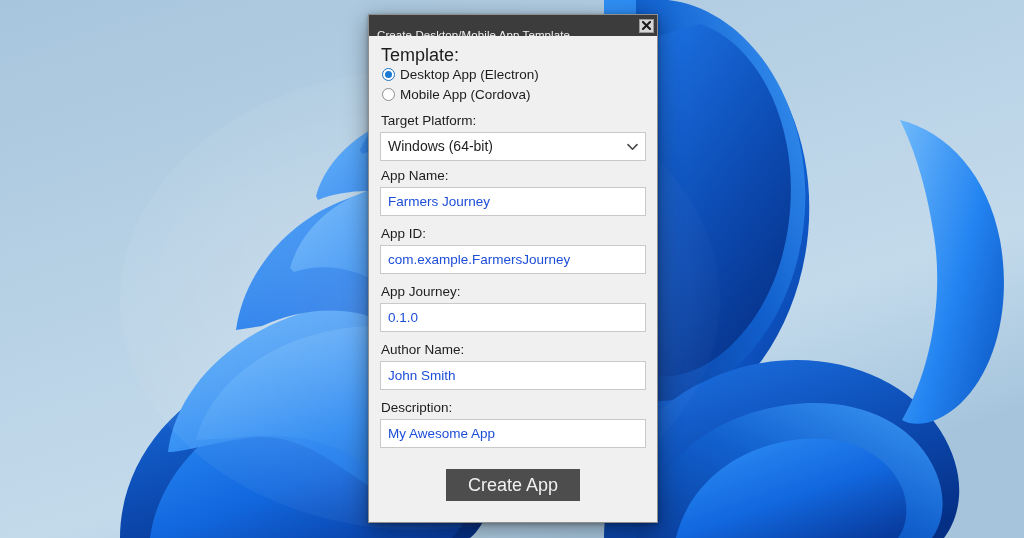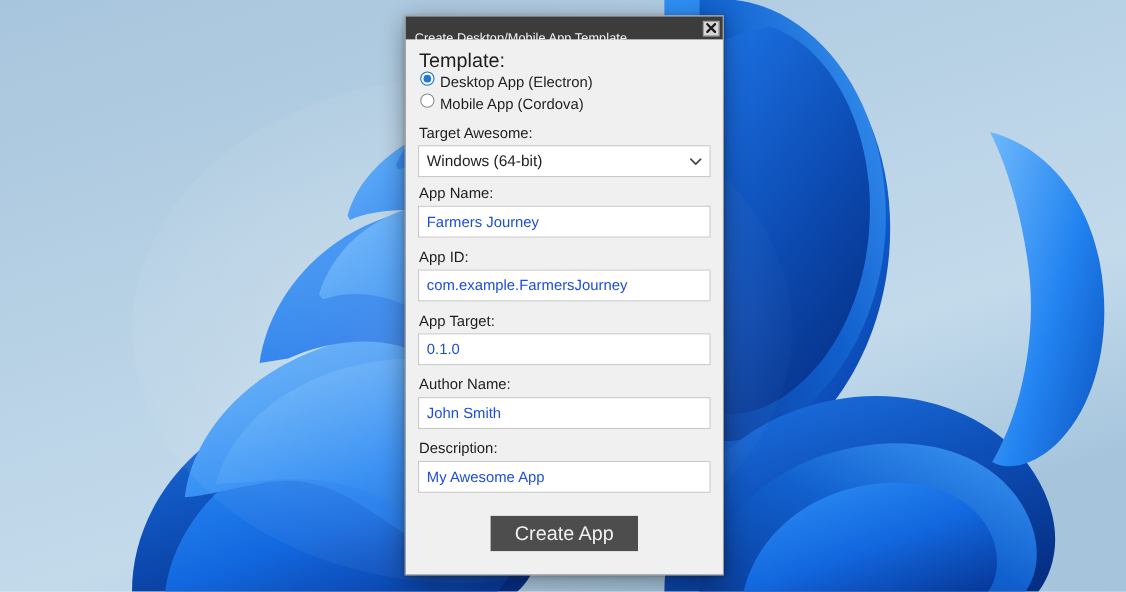"Desktop App (Electron)" .radio-row { align-items: none -> center }
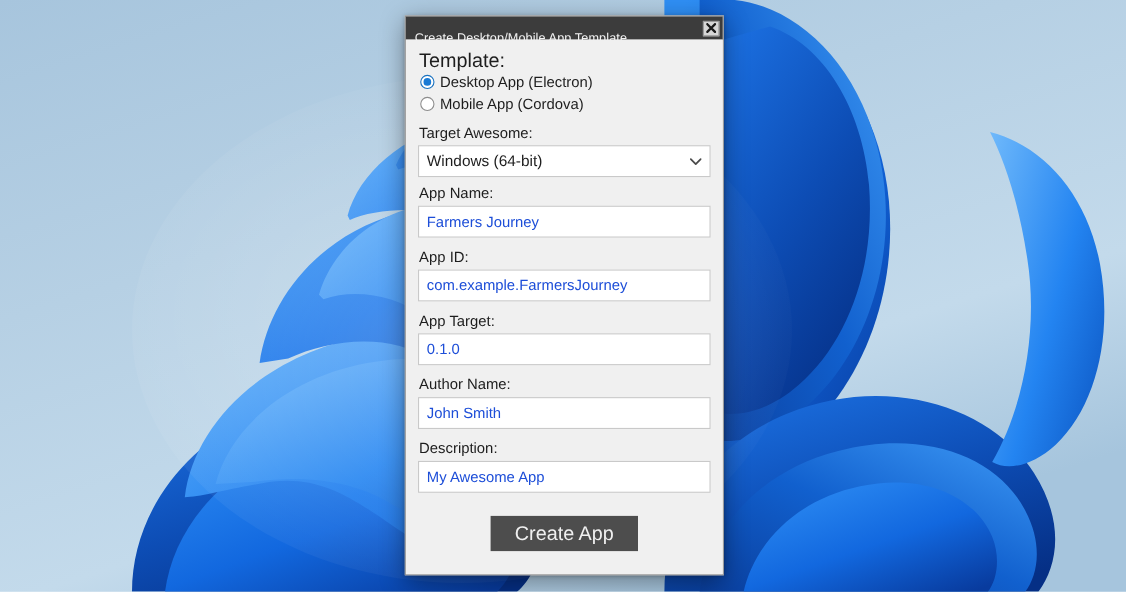"Target Awesome:" div.field-label { text: Awesome -> Platform }
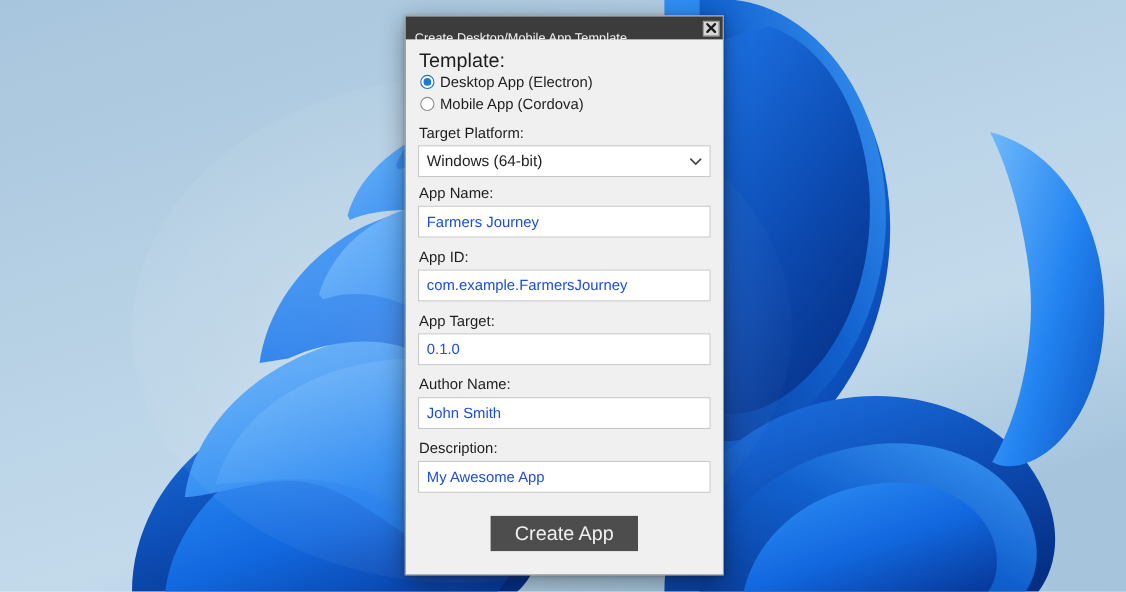"App Target:" div.field-label { text: Target -> Journey }
